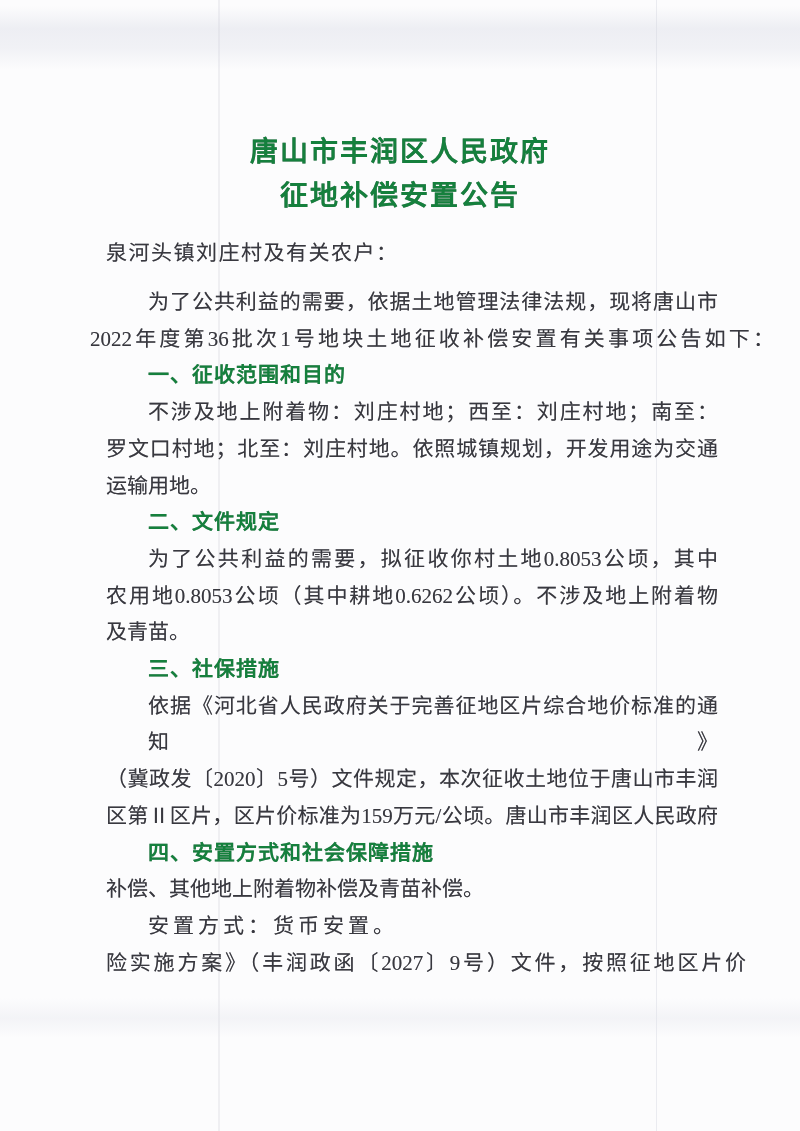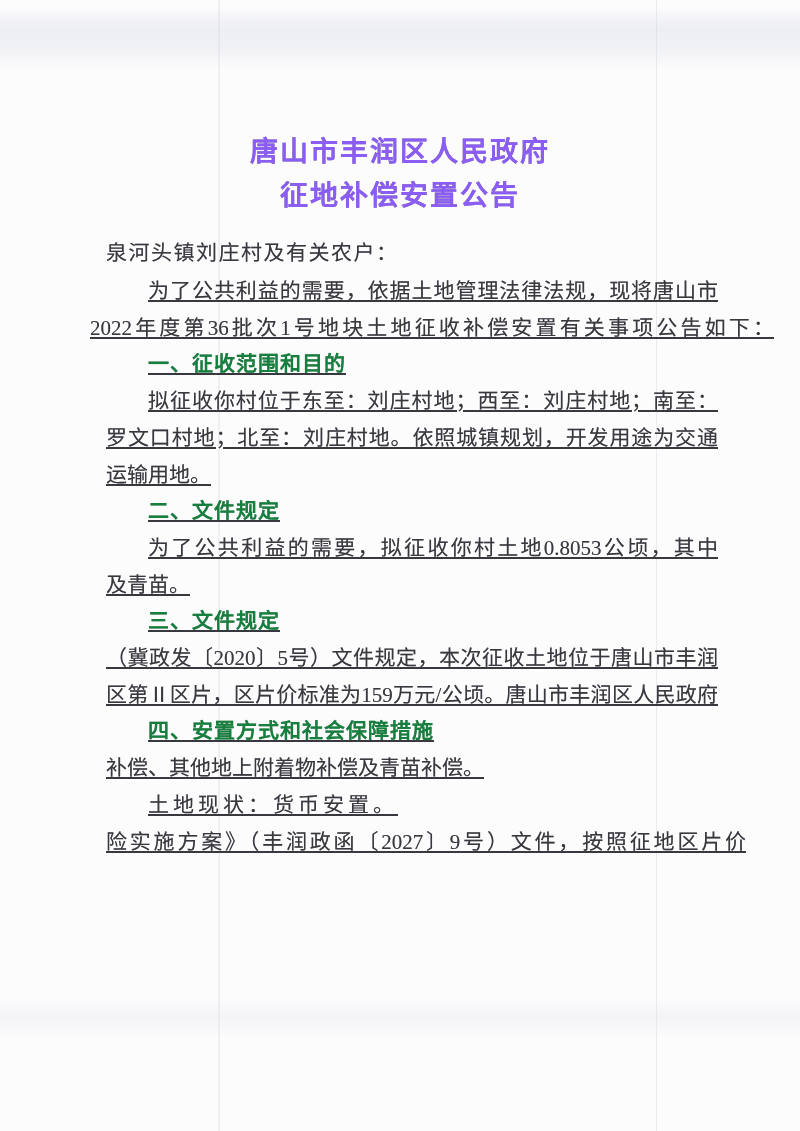"唐山市丰润区人民政府" .title-line { color: #8b5cf6 -> #15803d }
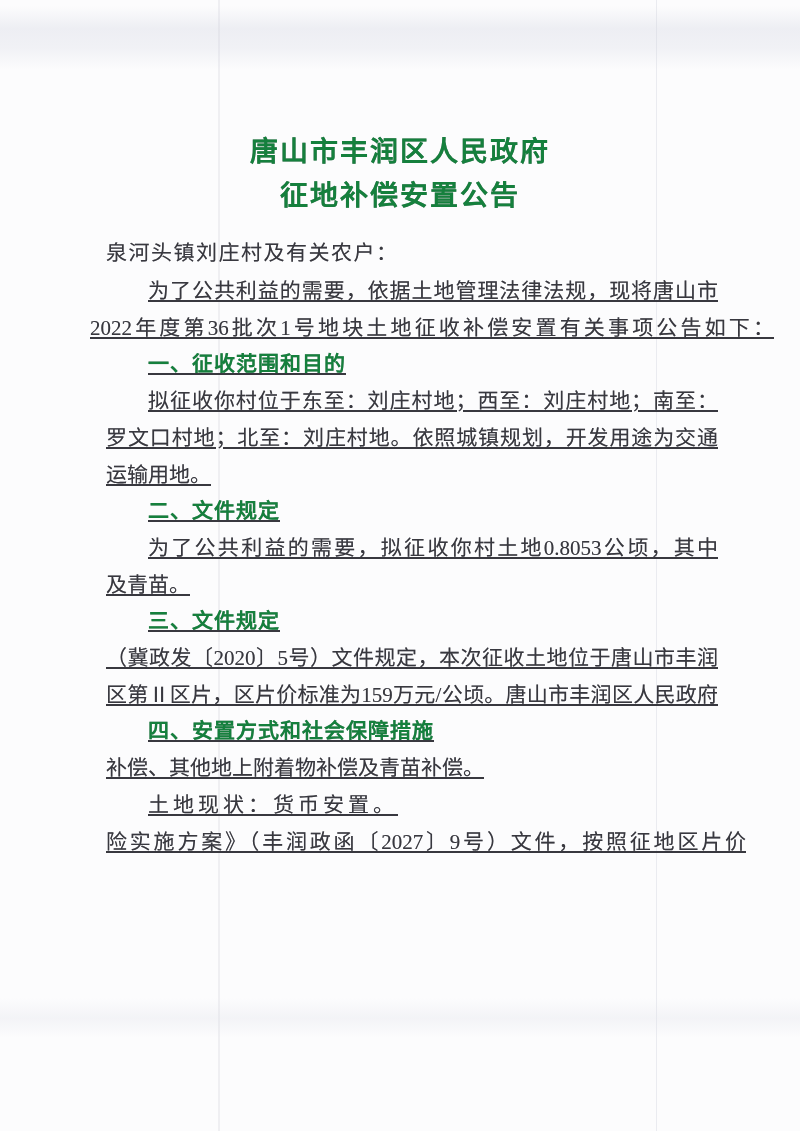"为了公共利益的需要，依据土地管理法律法规，现将唐山市" .body-block { margin-top: 3px -> 14px; text-decoration: underline -> none }
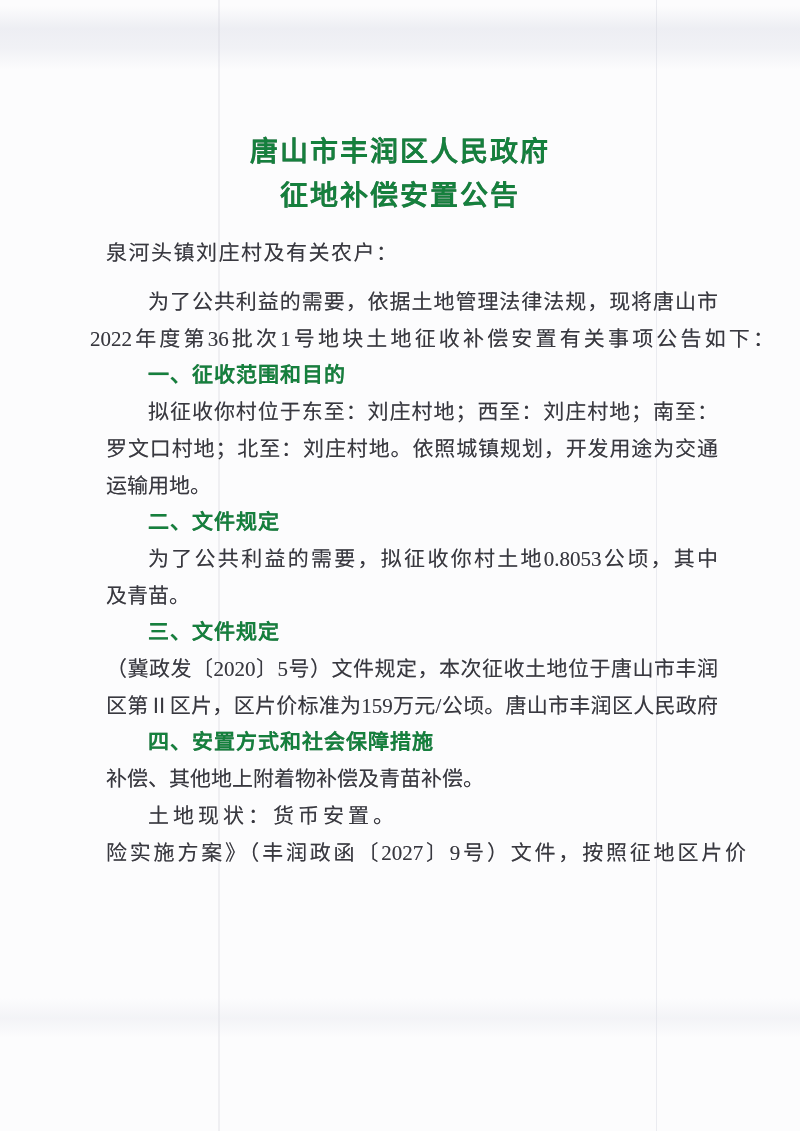"拟征收你村位于东至：刘庄村地；西至：刘庄村地；南至：" div.ln { text: 拟征收你村位于东至 -> 不涉及地上附着物 }
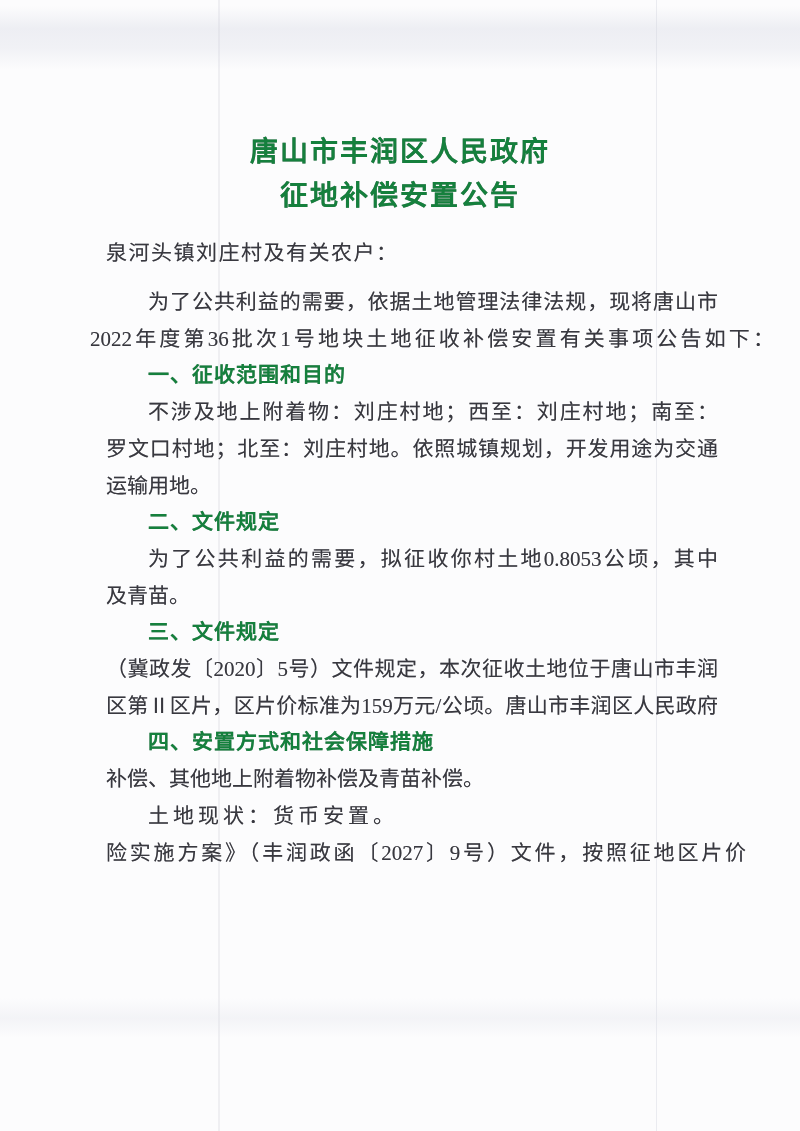"农用地0.8053公顷（其中耕地0.6262公顷）。不涉及地上附着物" div.ln { html: none -> <div>农用地0.8053公顷（其中耕地0.6262公顷）。不涉及地上附着物</div> }
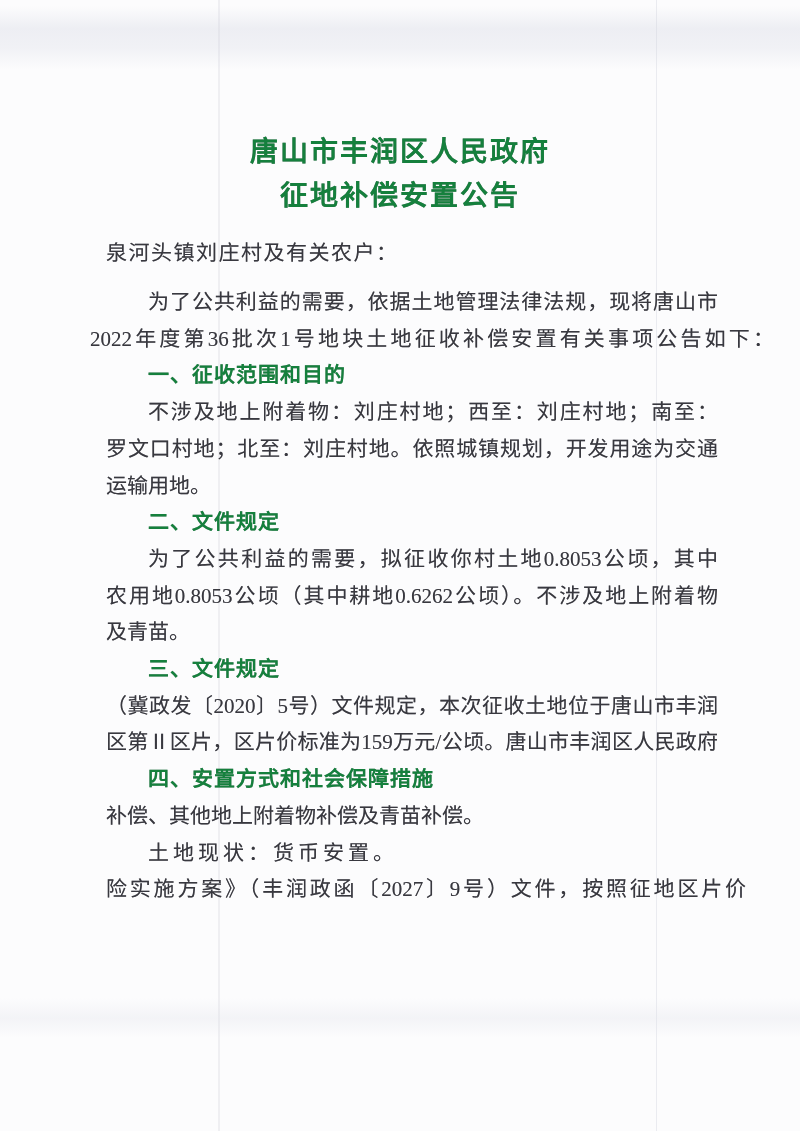"三、文件规定" div.ln { text: 文件规定 -> 社保措施 }
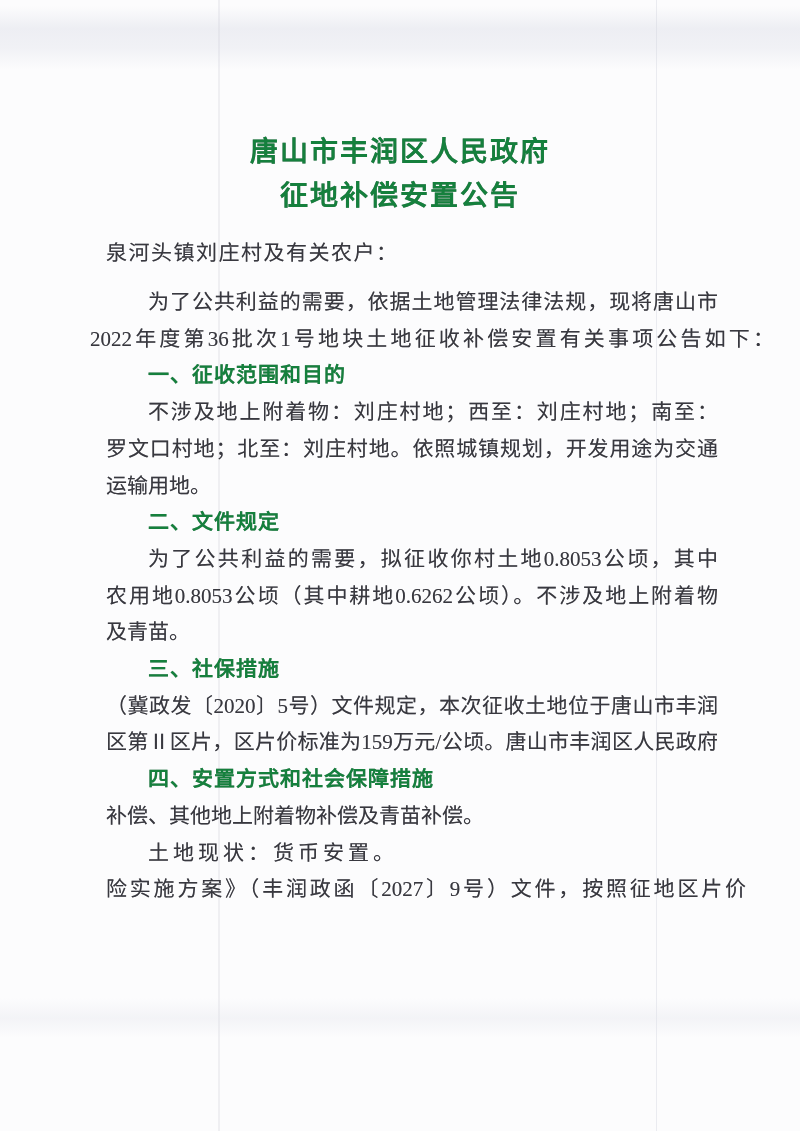"依据《河北省人民政府关于完善征地区片综合地价标准的通知》" div.ln { html: none -> <div>依据《河北省人民政府关于完善征地区片综合地价标准的通知》</div> }
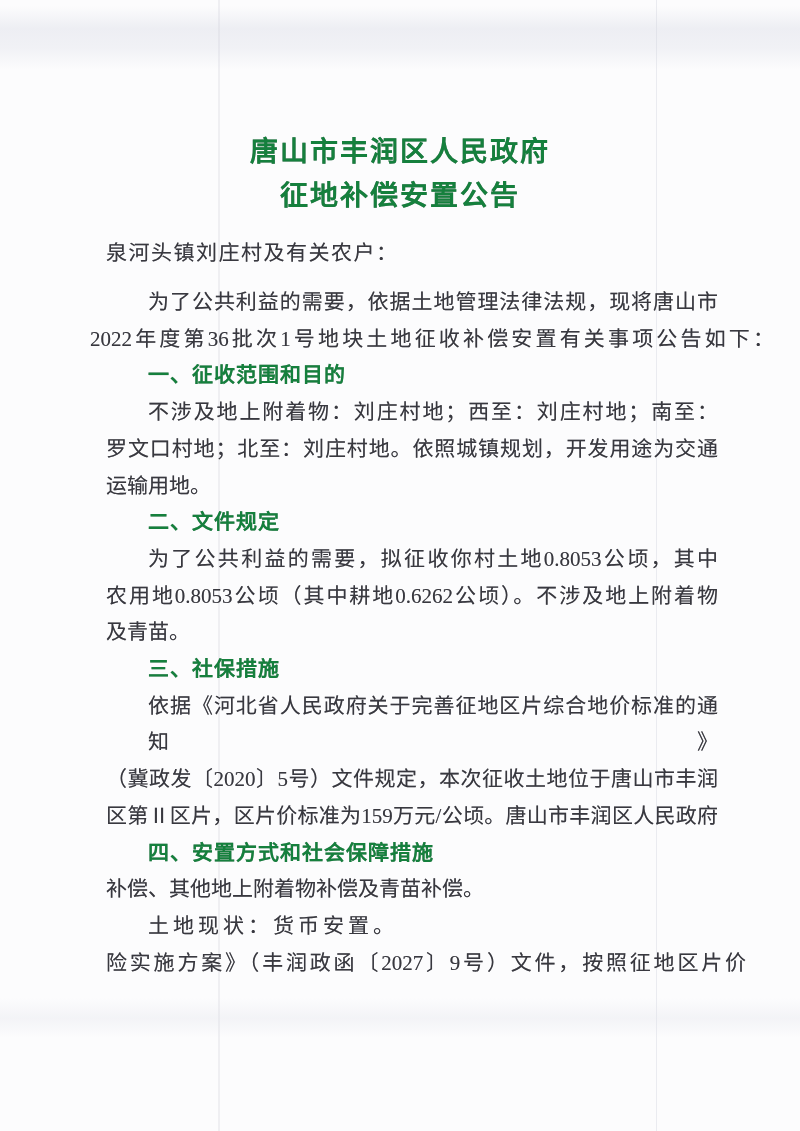"土地现状：货币安置。" div.ln { text: 土地现状 -> 安置方式 }
